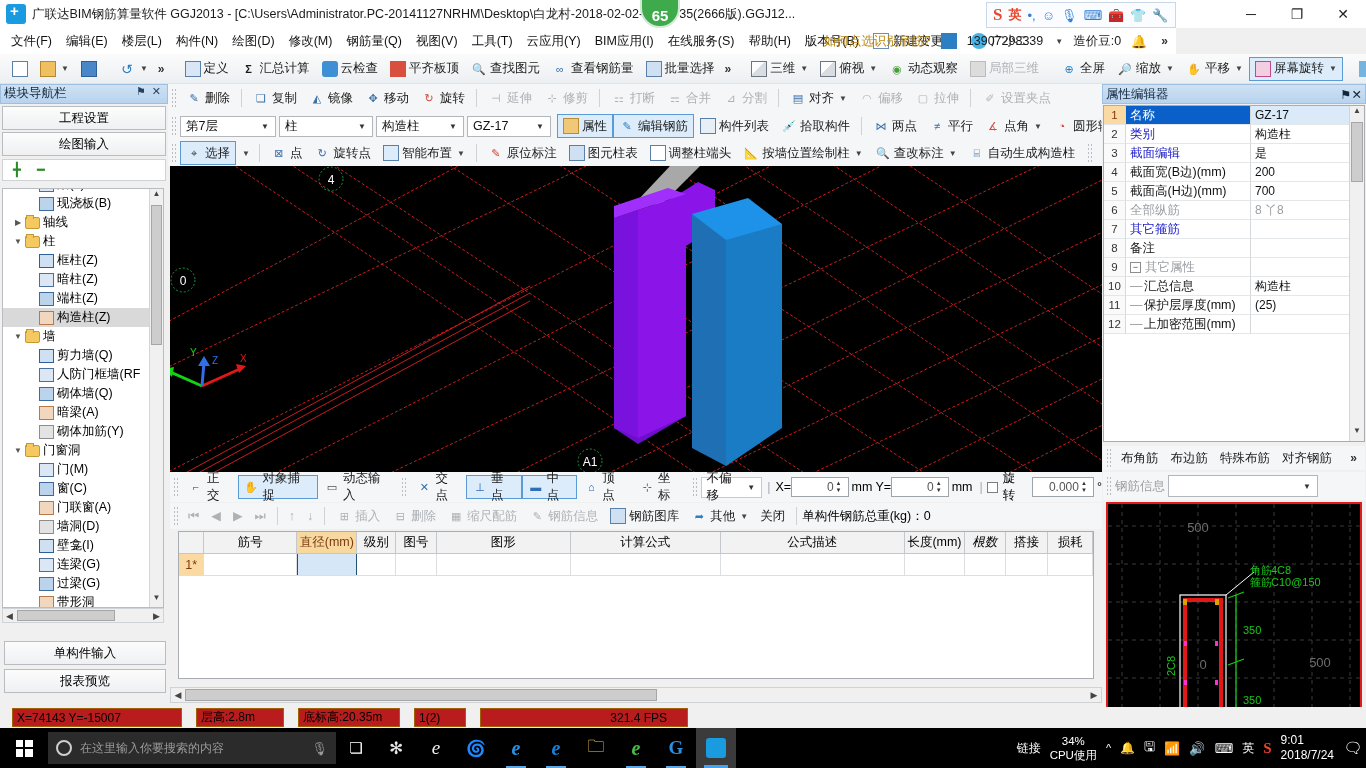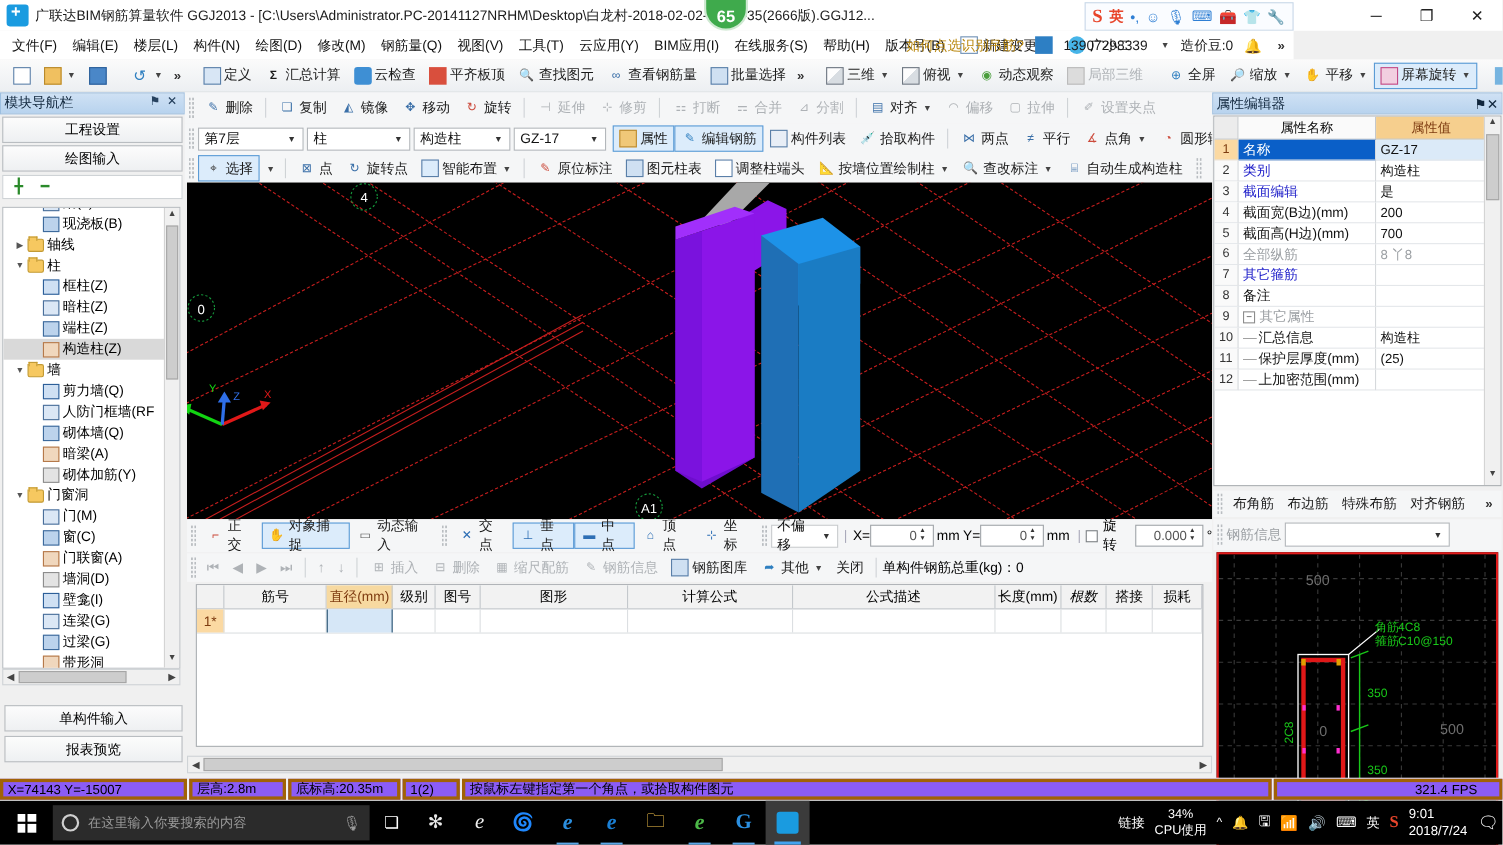"属性名称" div.pt-hdr { html: <div> <div></div> <div>属性名称</div> <div>属性值</div> </div> -> none }
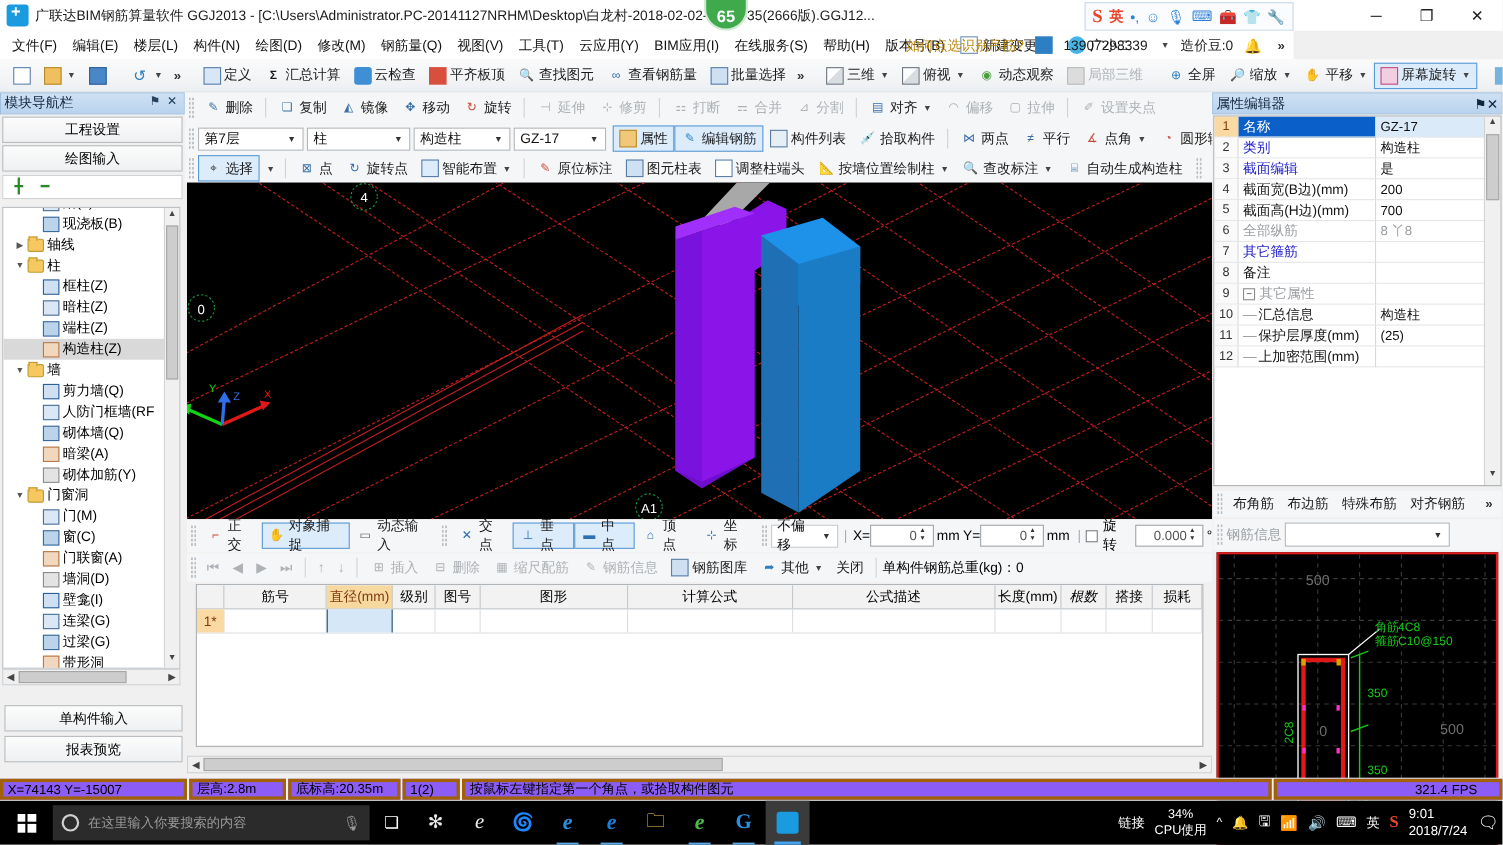"X=74143 Y=-15007" .sb { background: #8b5cf6 -> #b91c1c; border: 3px solid #a16207 -> 1px solid #a16207; margin-left: none -> 12px }
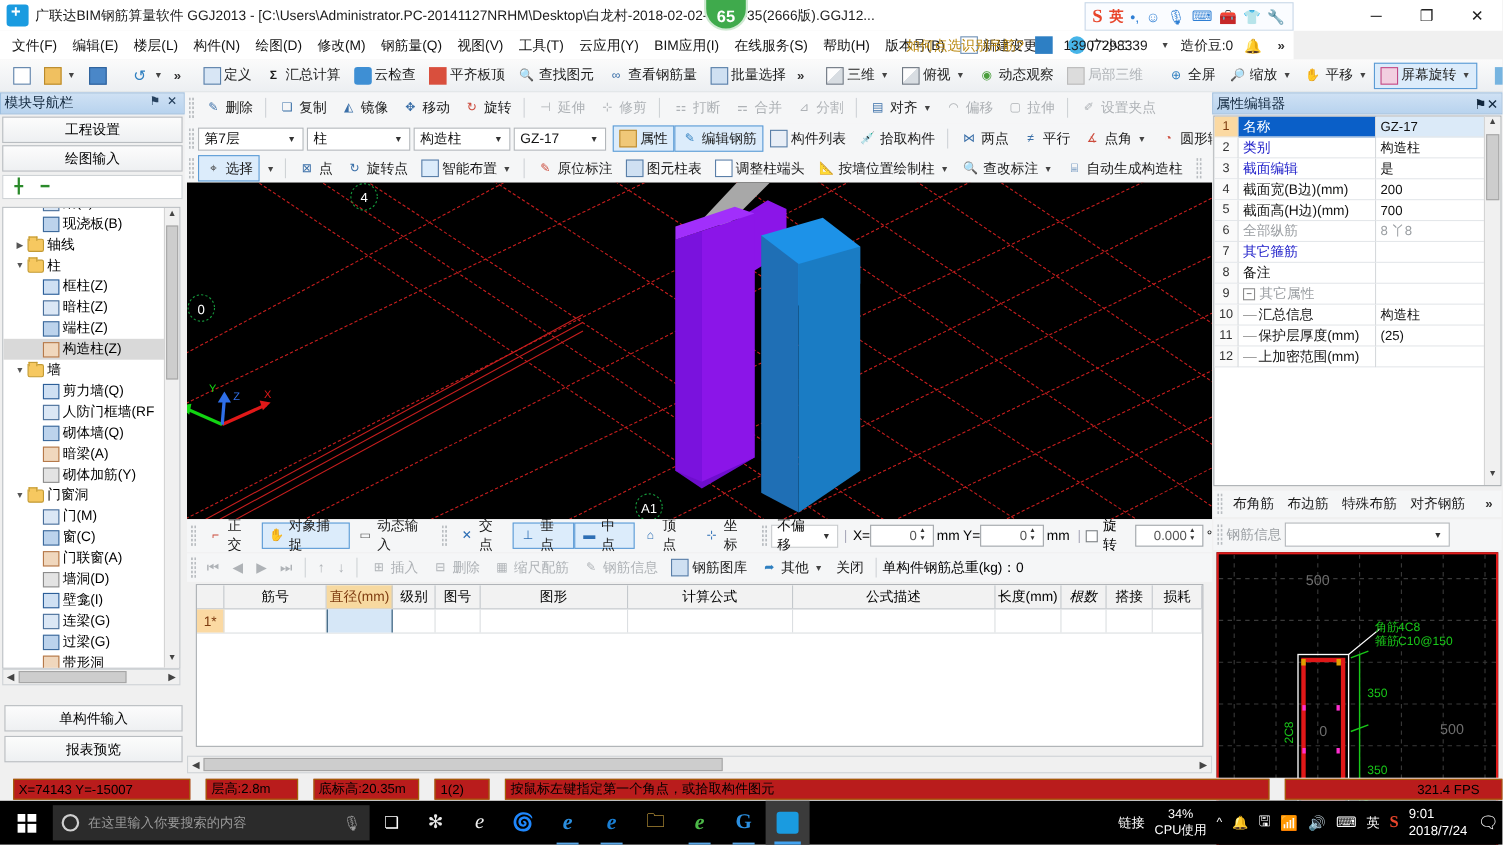"按鼠标左键指定第一个角点，或拾取构件图元" div.sb { html: <div>按鼠标左键指定第一个角点，或拾取构件图元</div> -> none }
